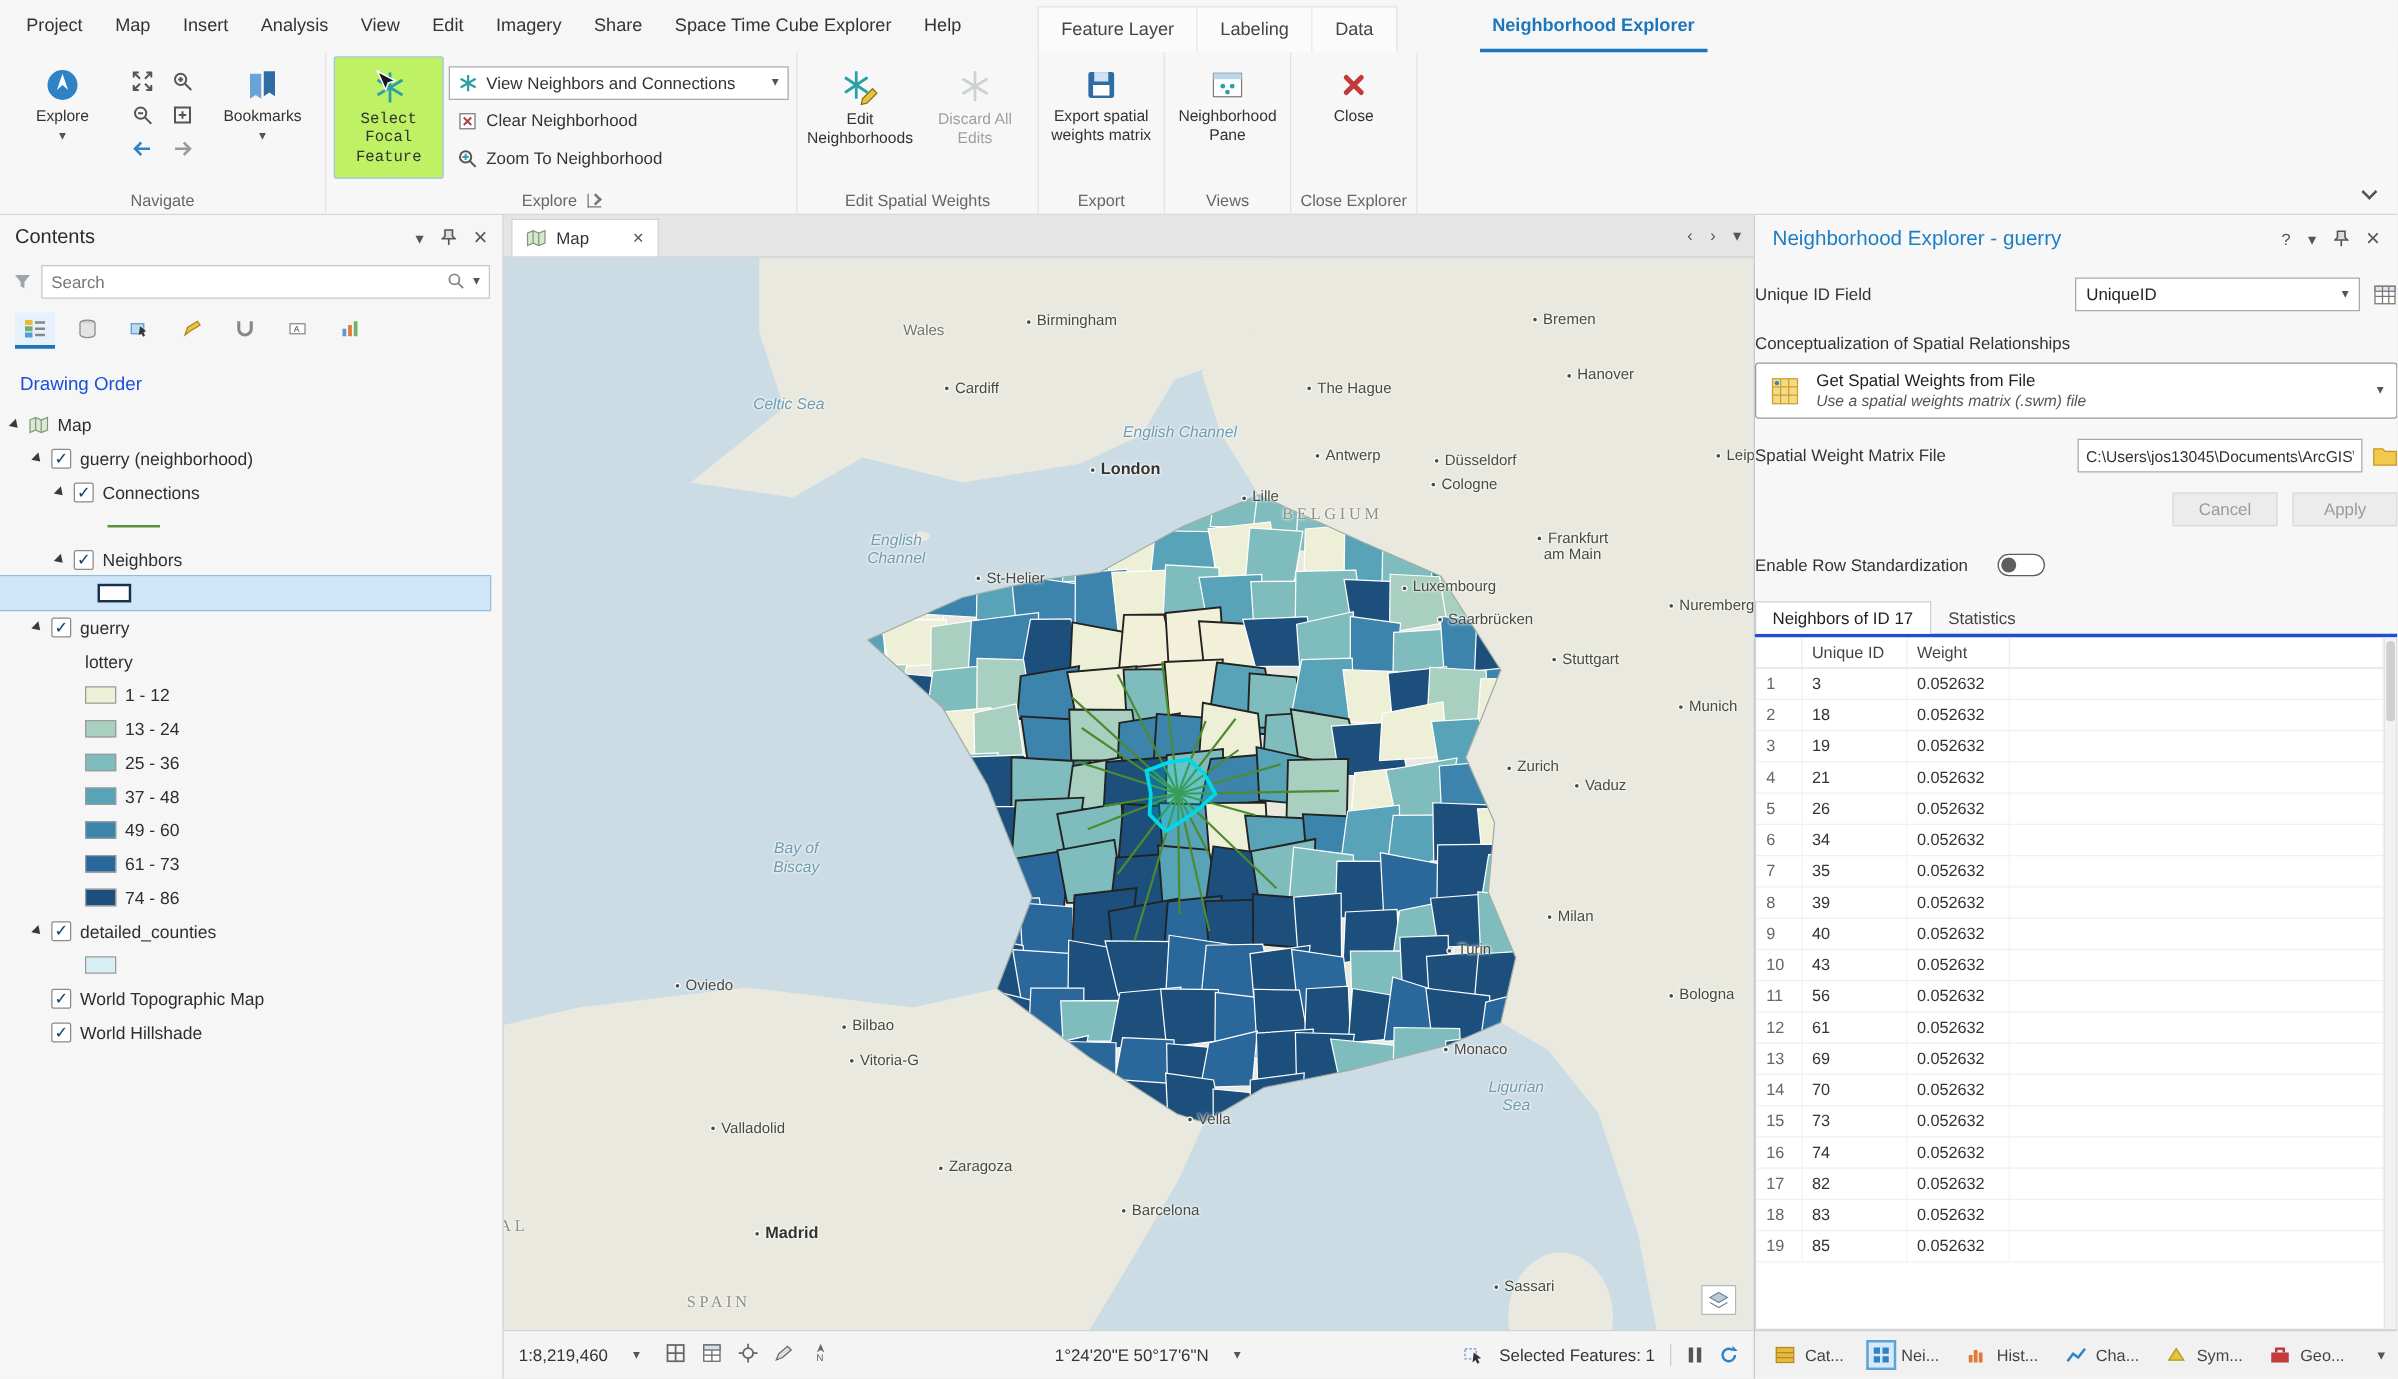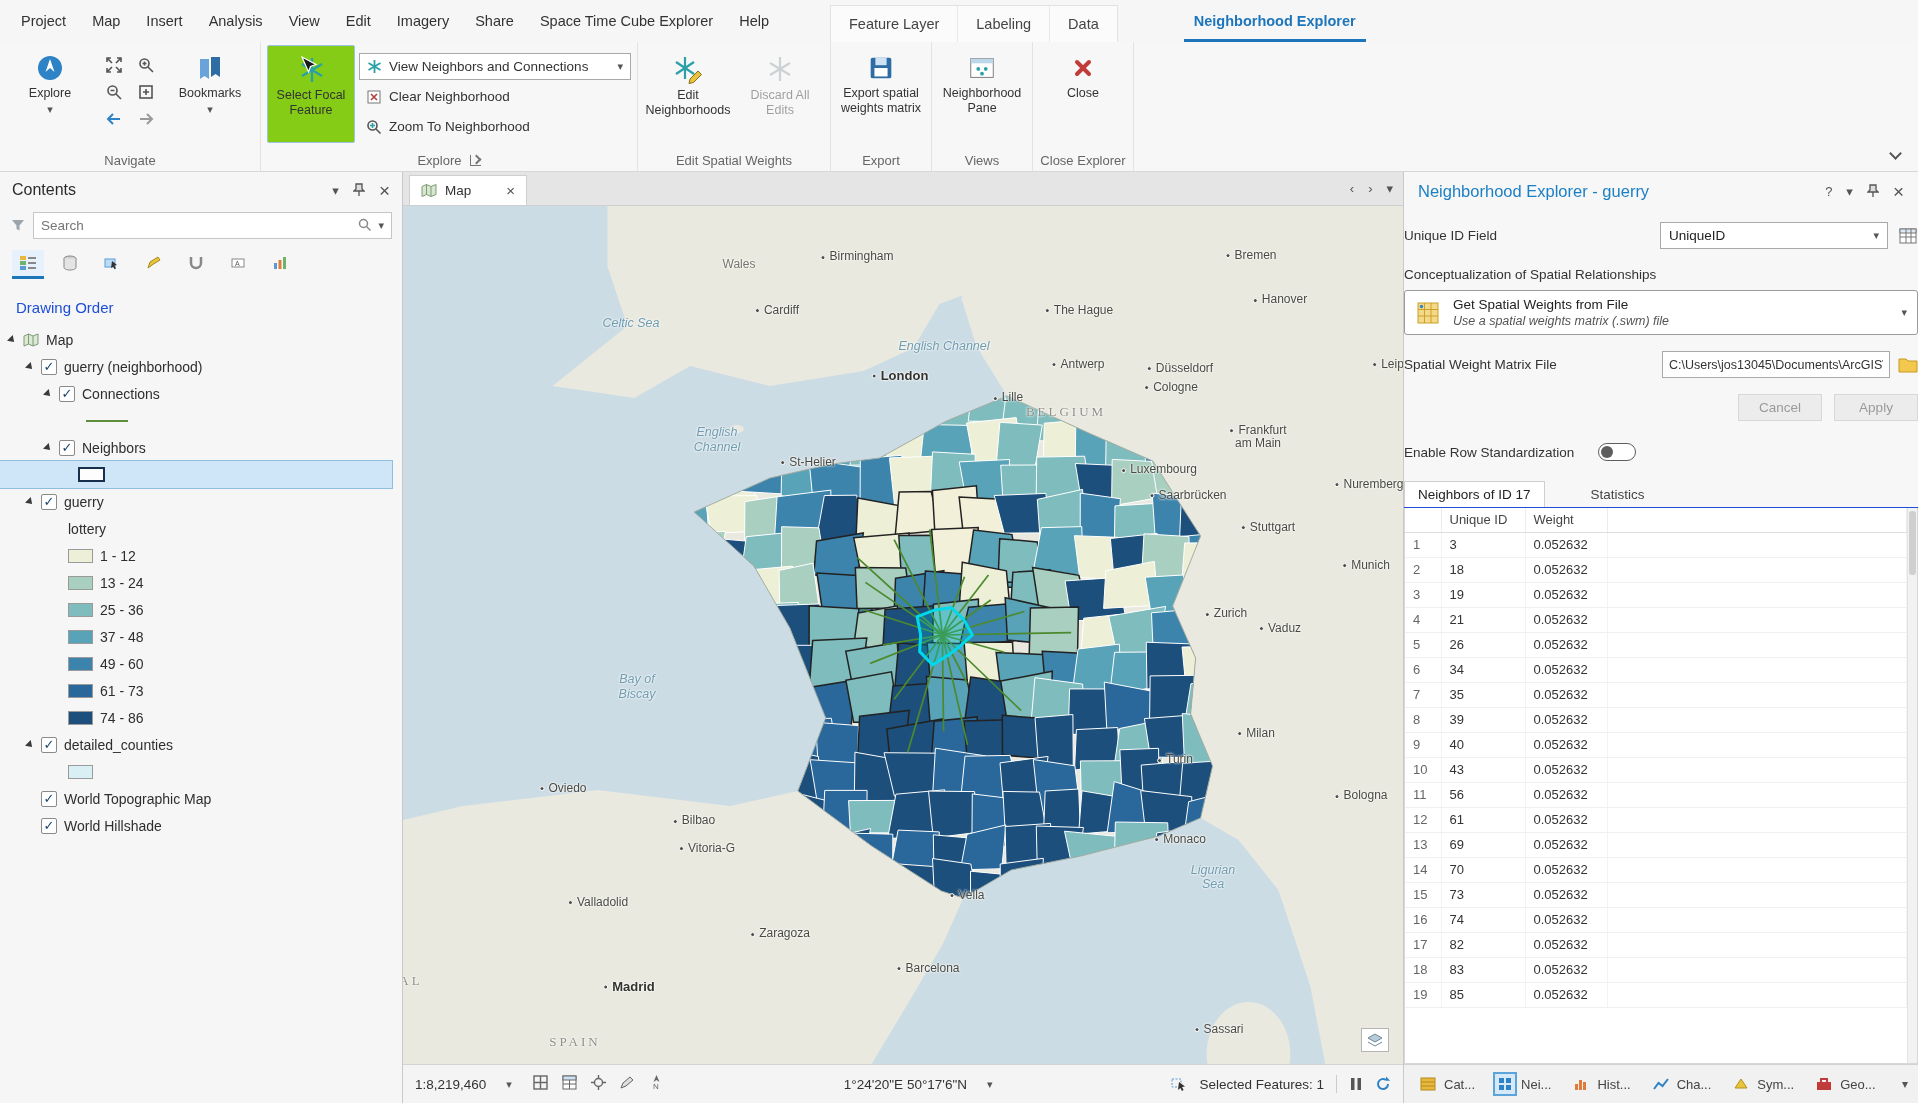"Select Focal Feature" .bigbtn.sel { background: #84cc16 -> #bef264; font-family: none -> Liberation Mono, monospace }
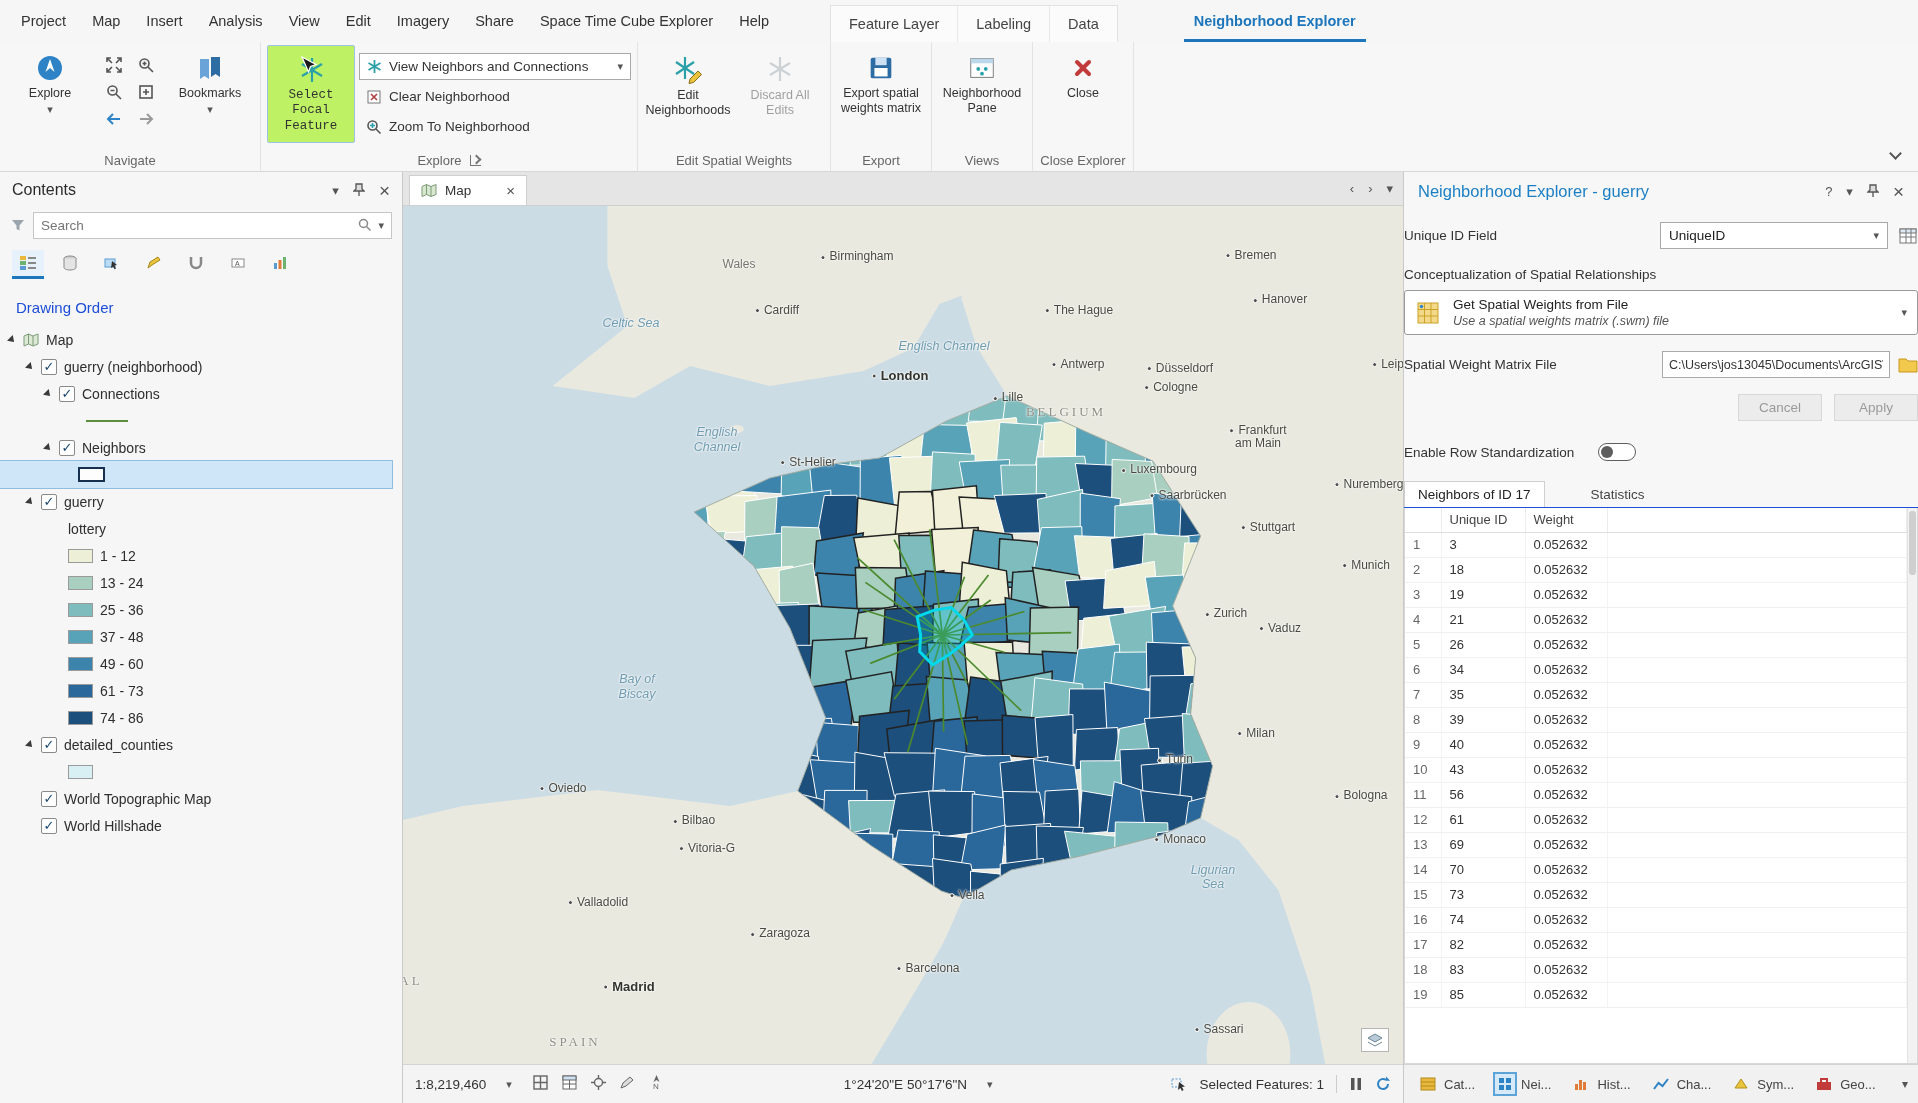"Neighbors of ID 17" .exp-tabs { border-bottom: 1px solid #1d4ed8 -> 3px solid #1d4ed8; gap: 32px -> none }
